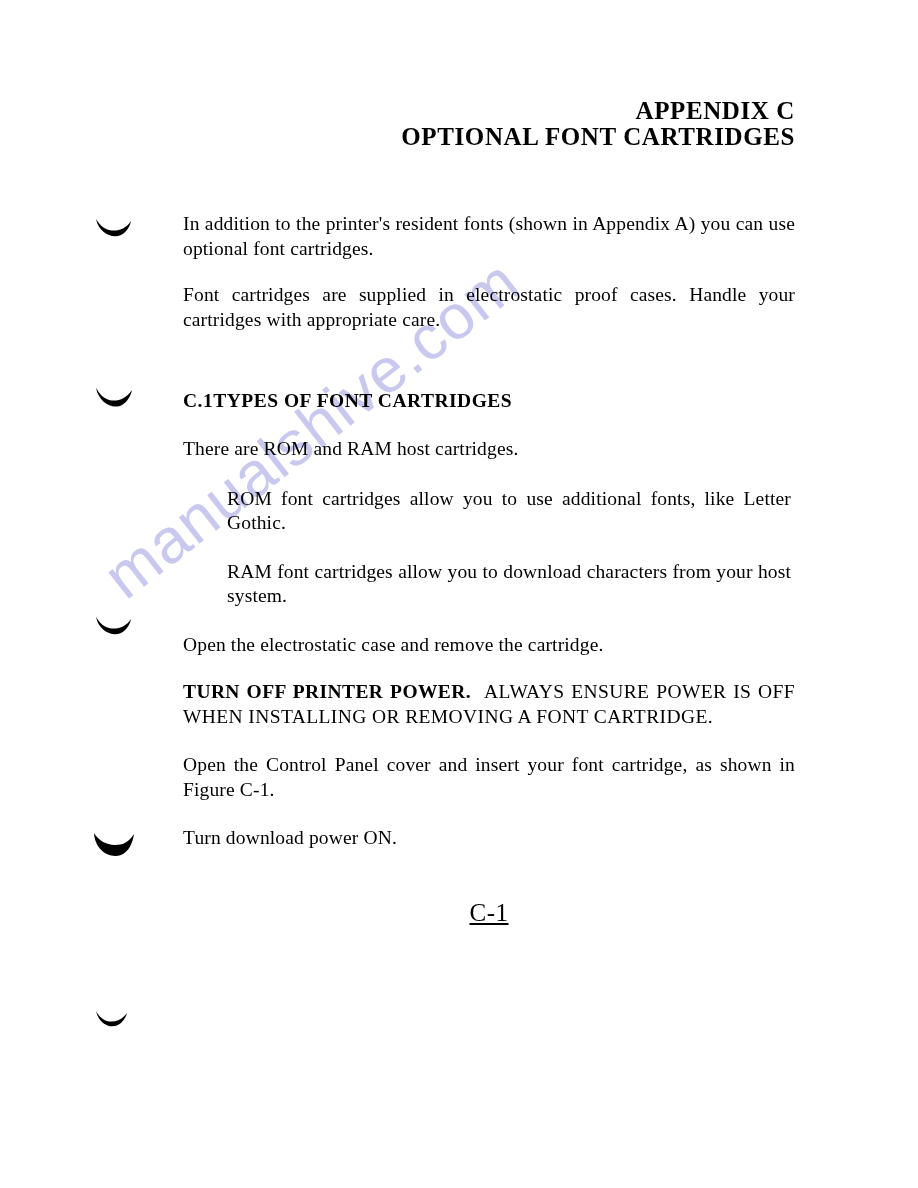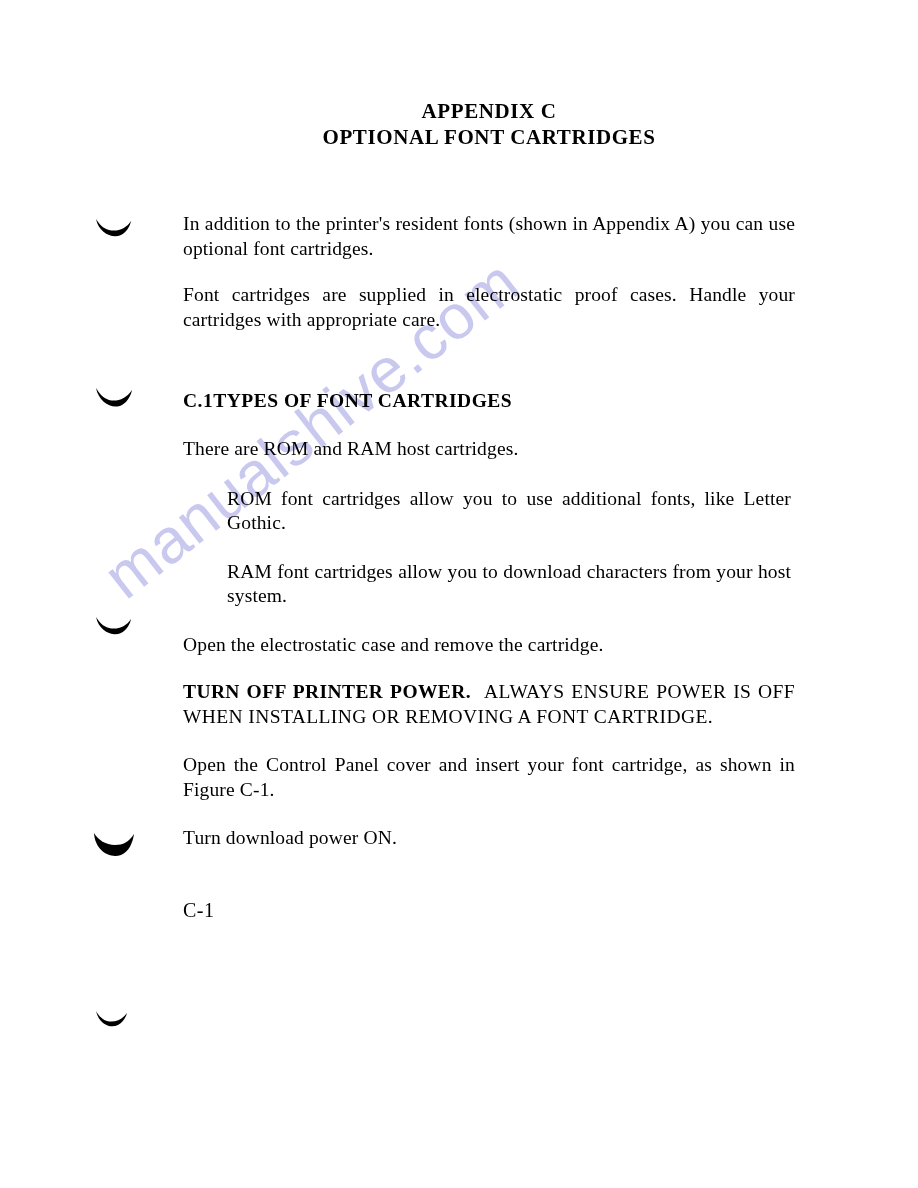"APPENDIX C" .doc-title { font-size: 21px -> 25px; text-align: center -> right }
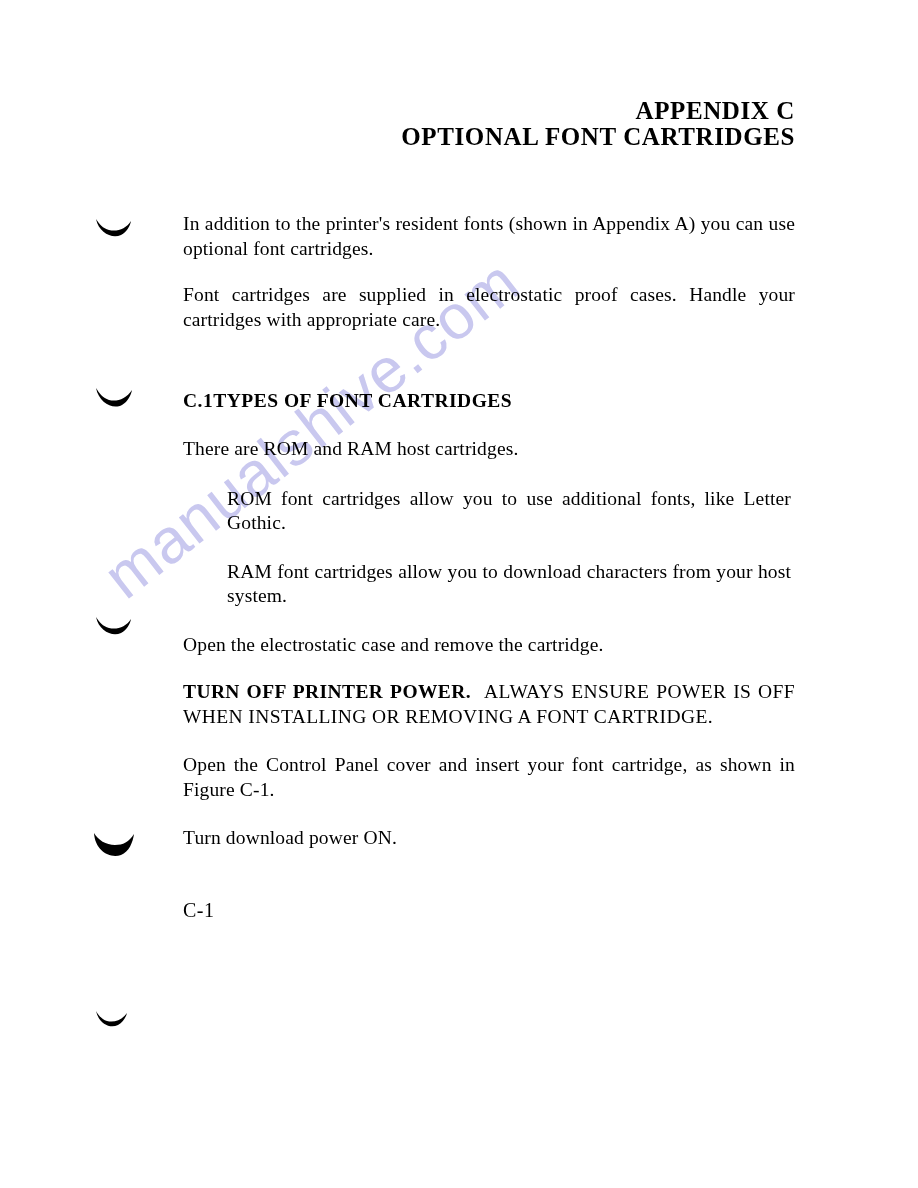"C-1" .page-number { font-size: 20px -> 25px; text-align: none -> center; text-decoration: none -> underline }
